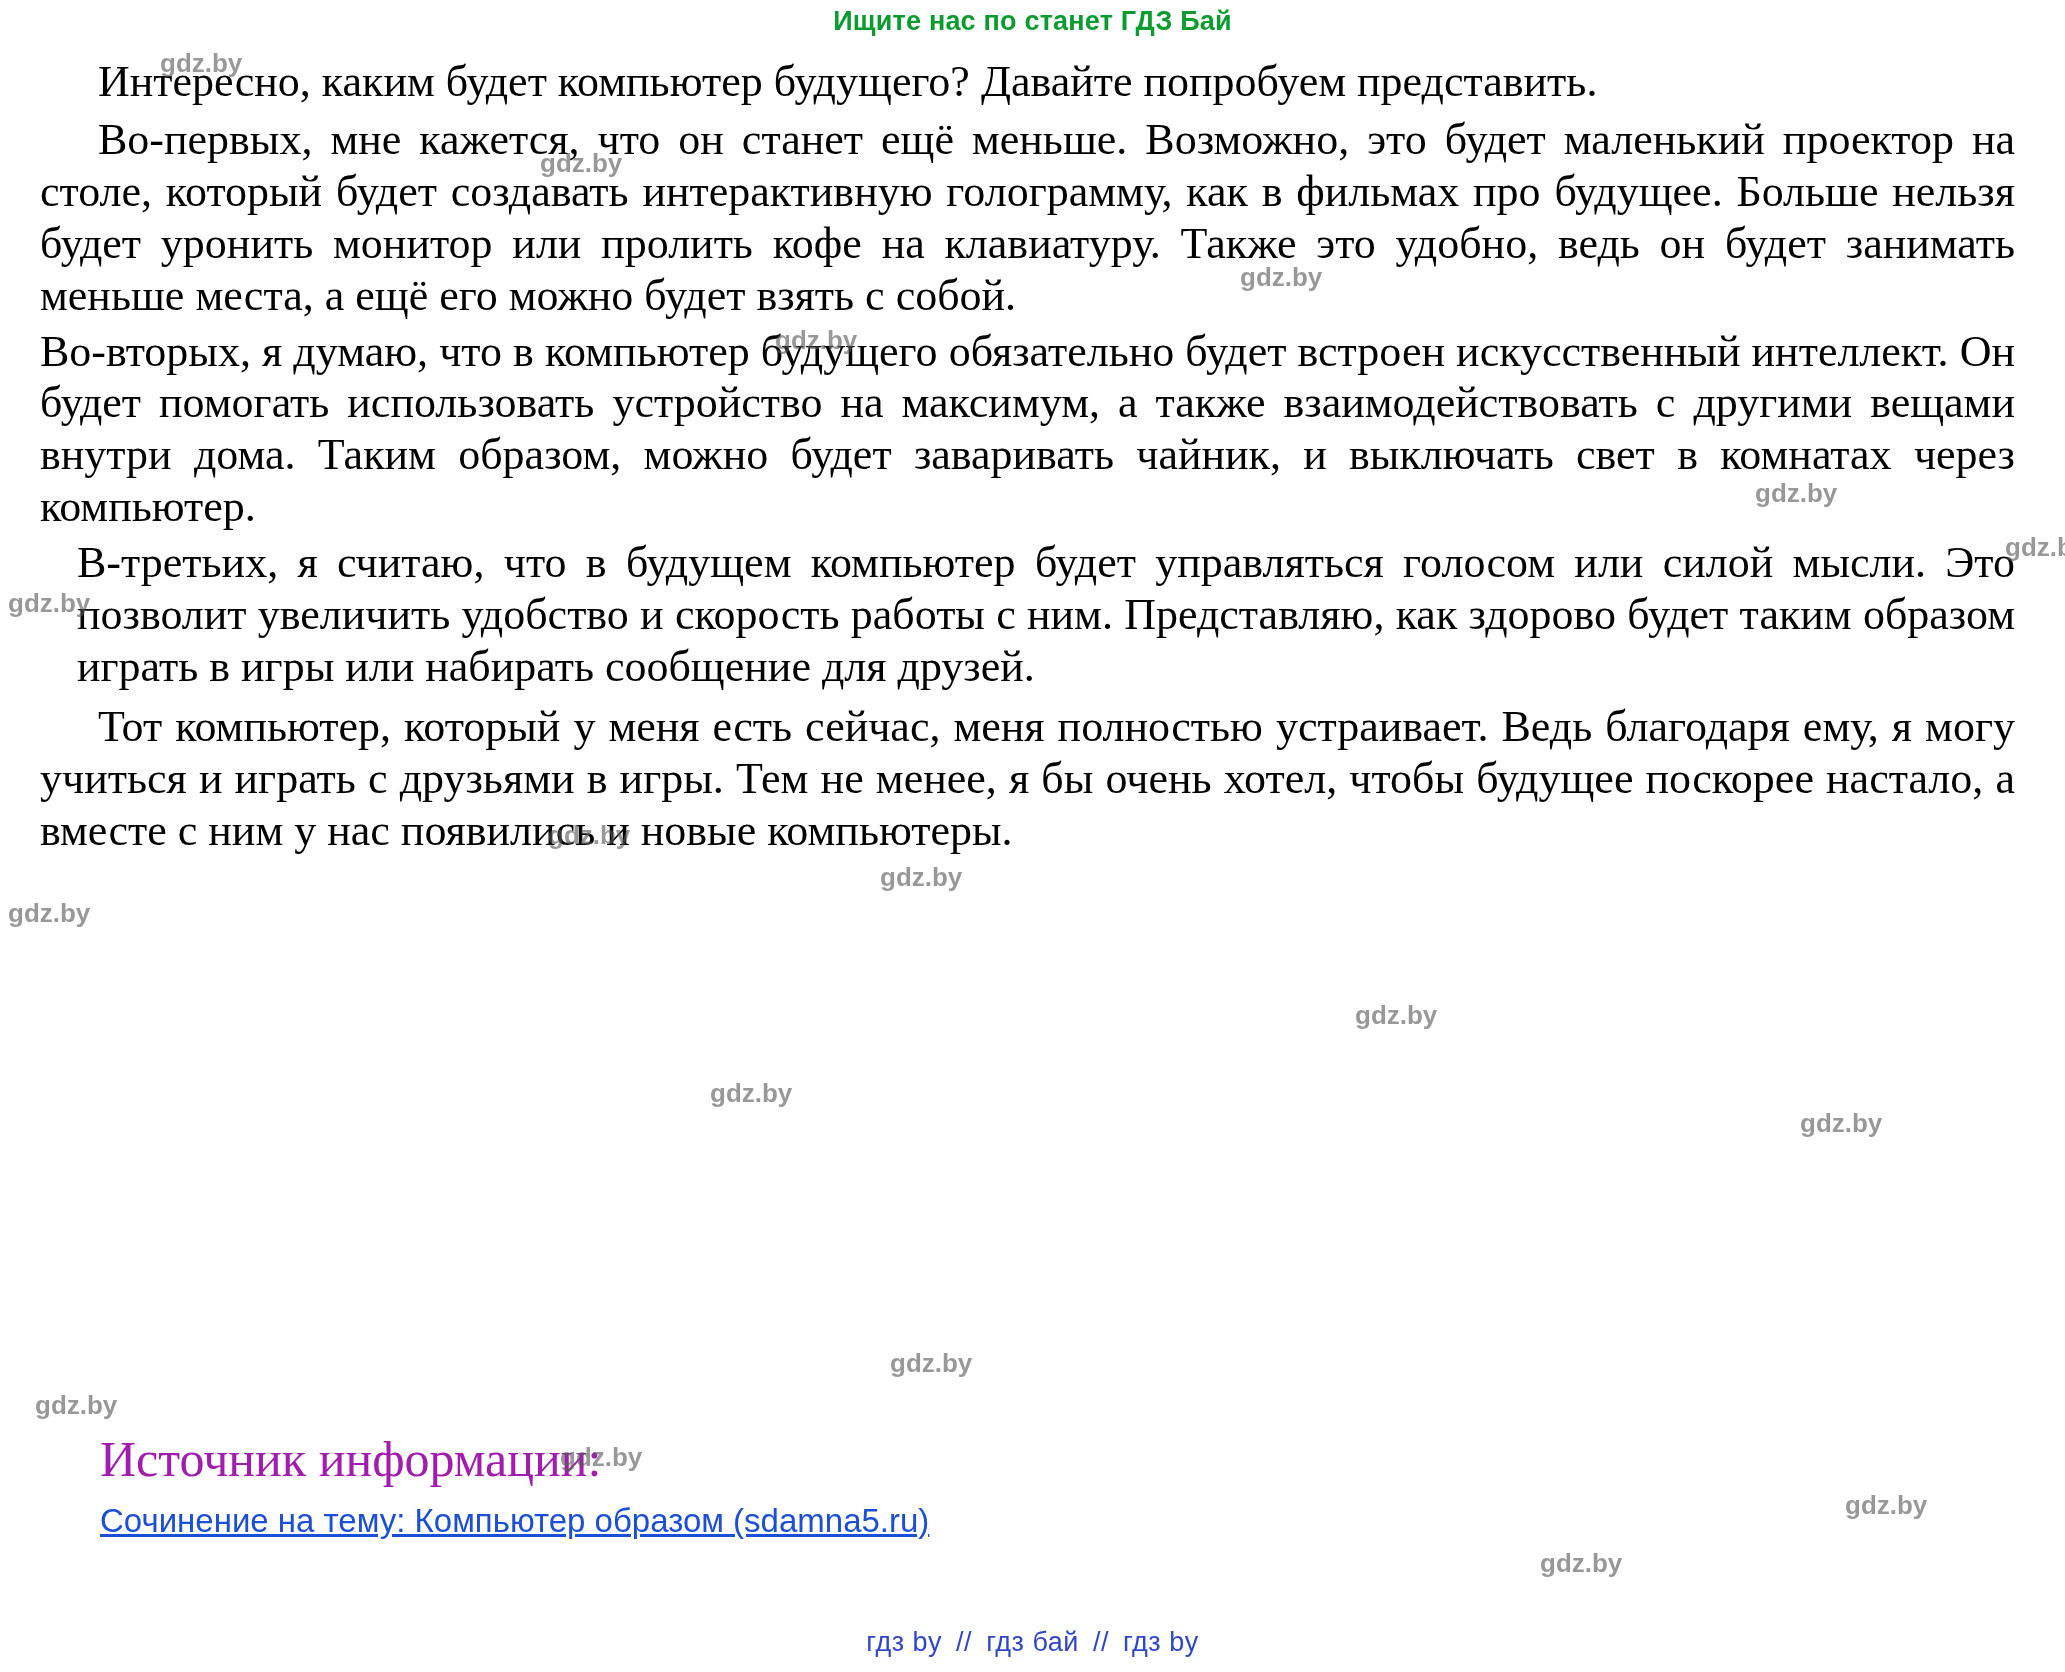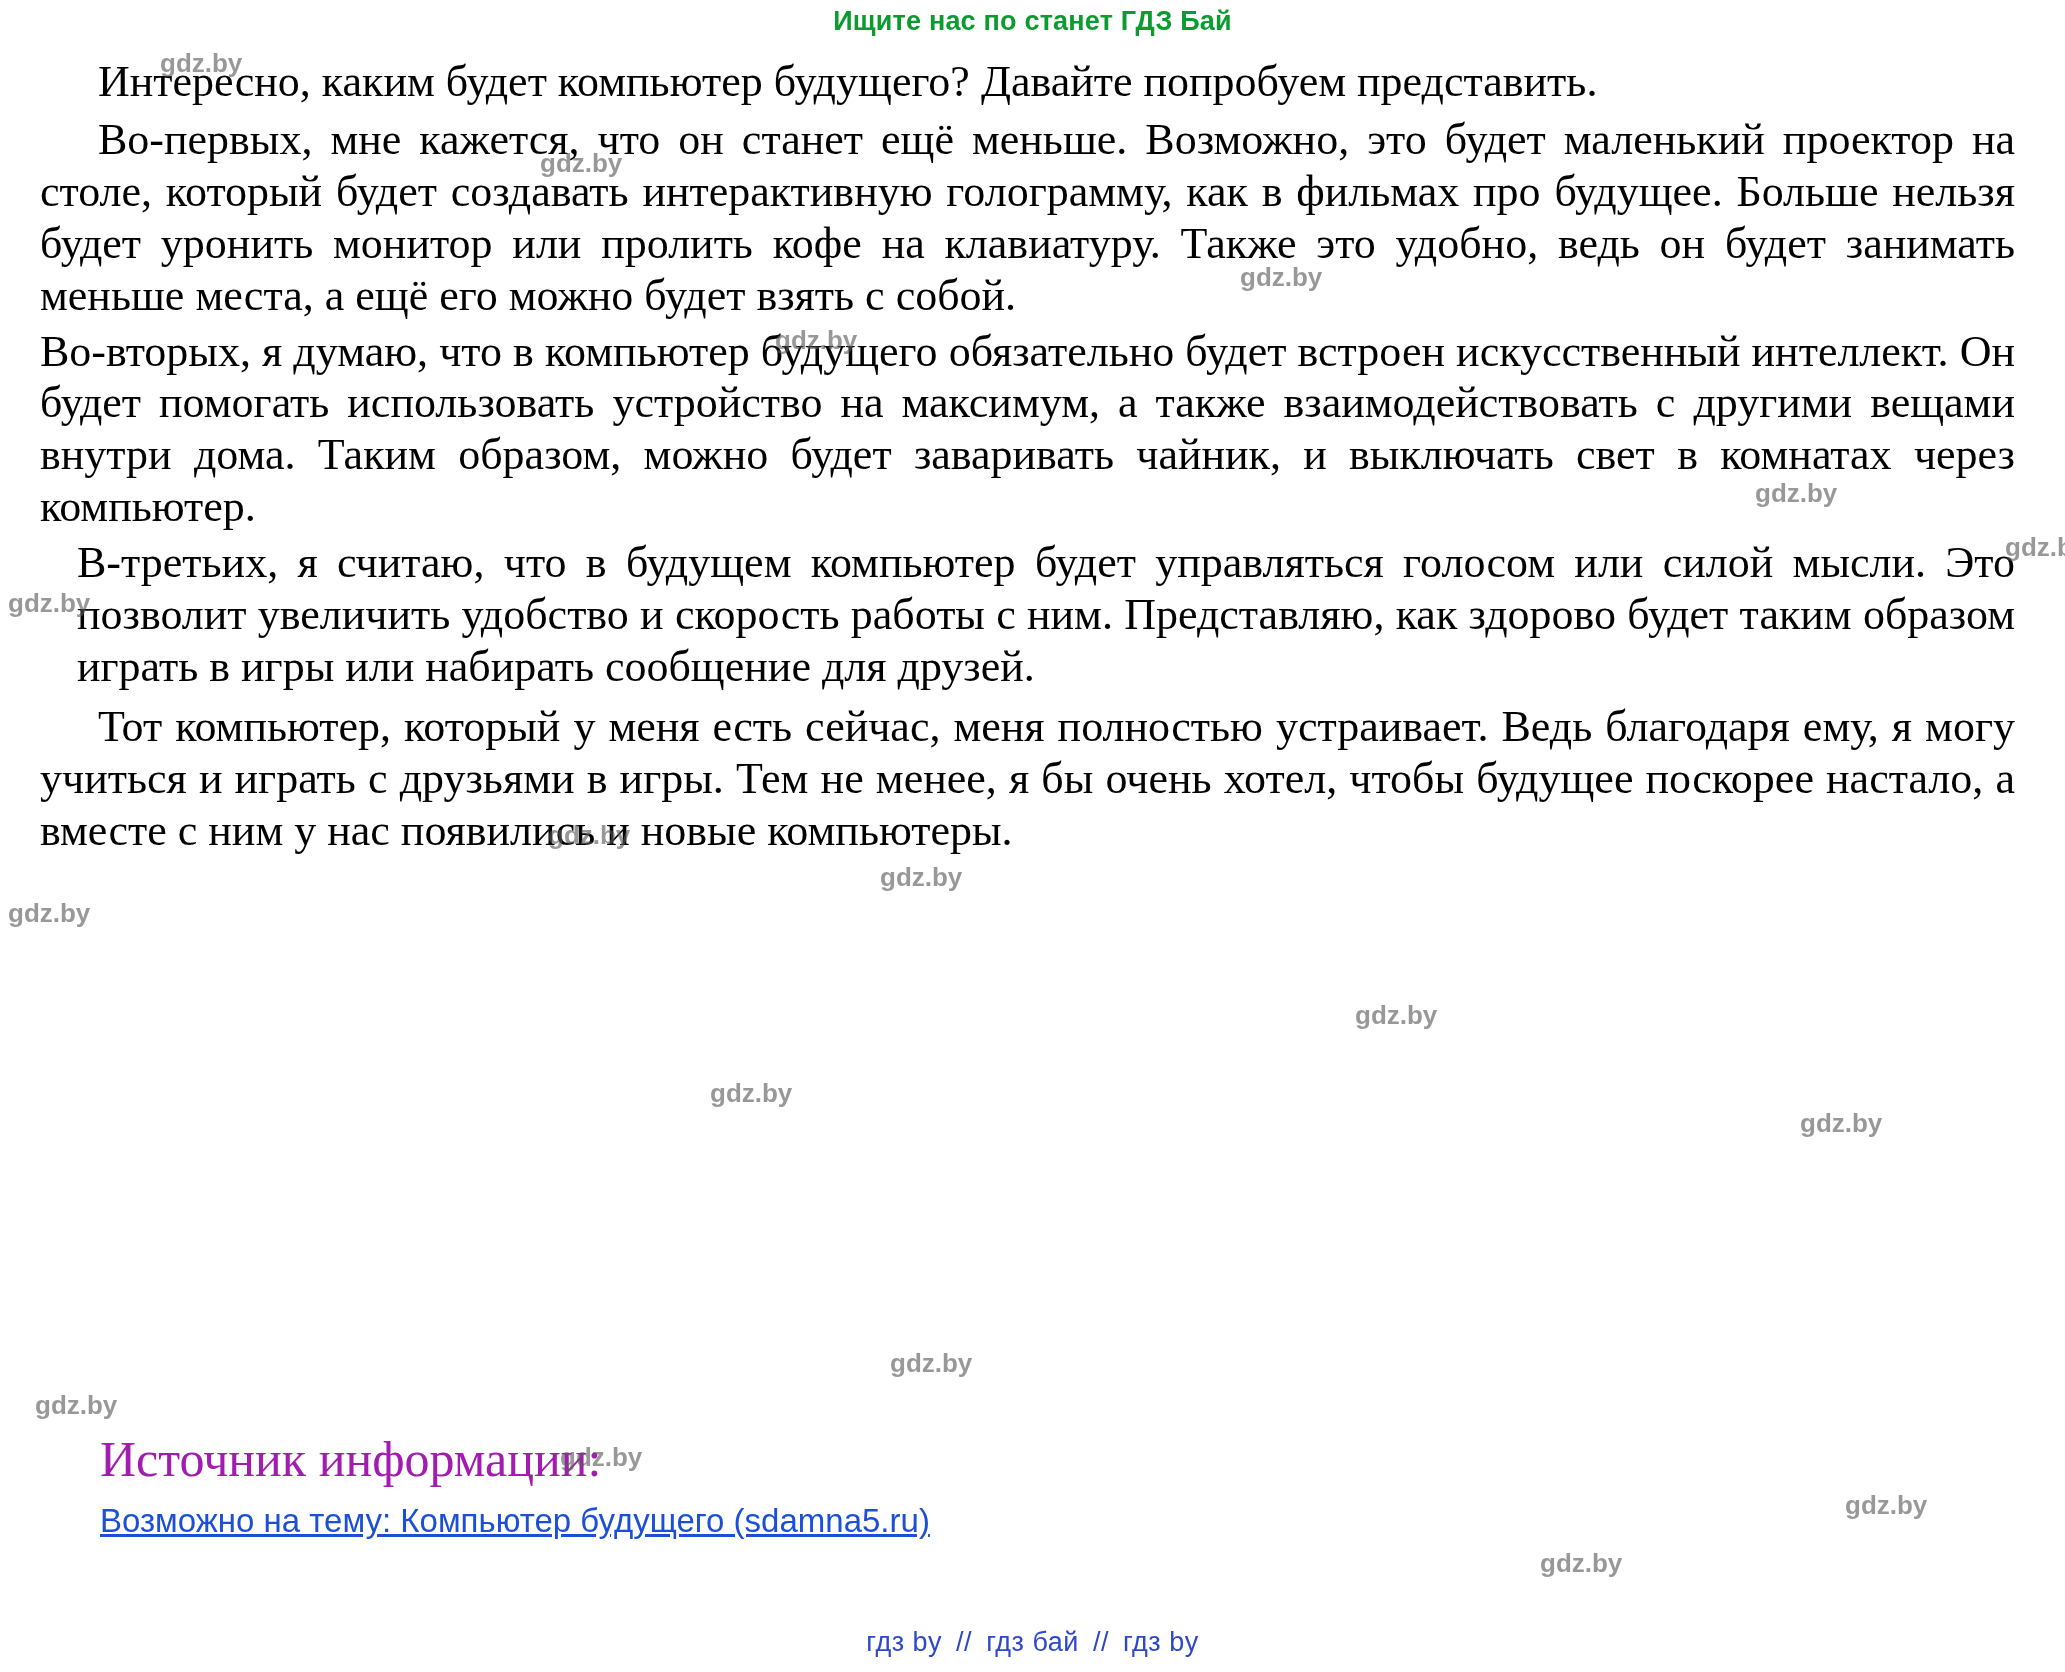"Возможно на тему: Компьютер будущего" a.source-link { text: Возможно на тему: Компьютер будущего -> Сочинение на тему: Компьютер образом }
